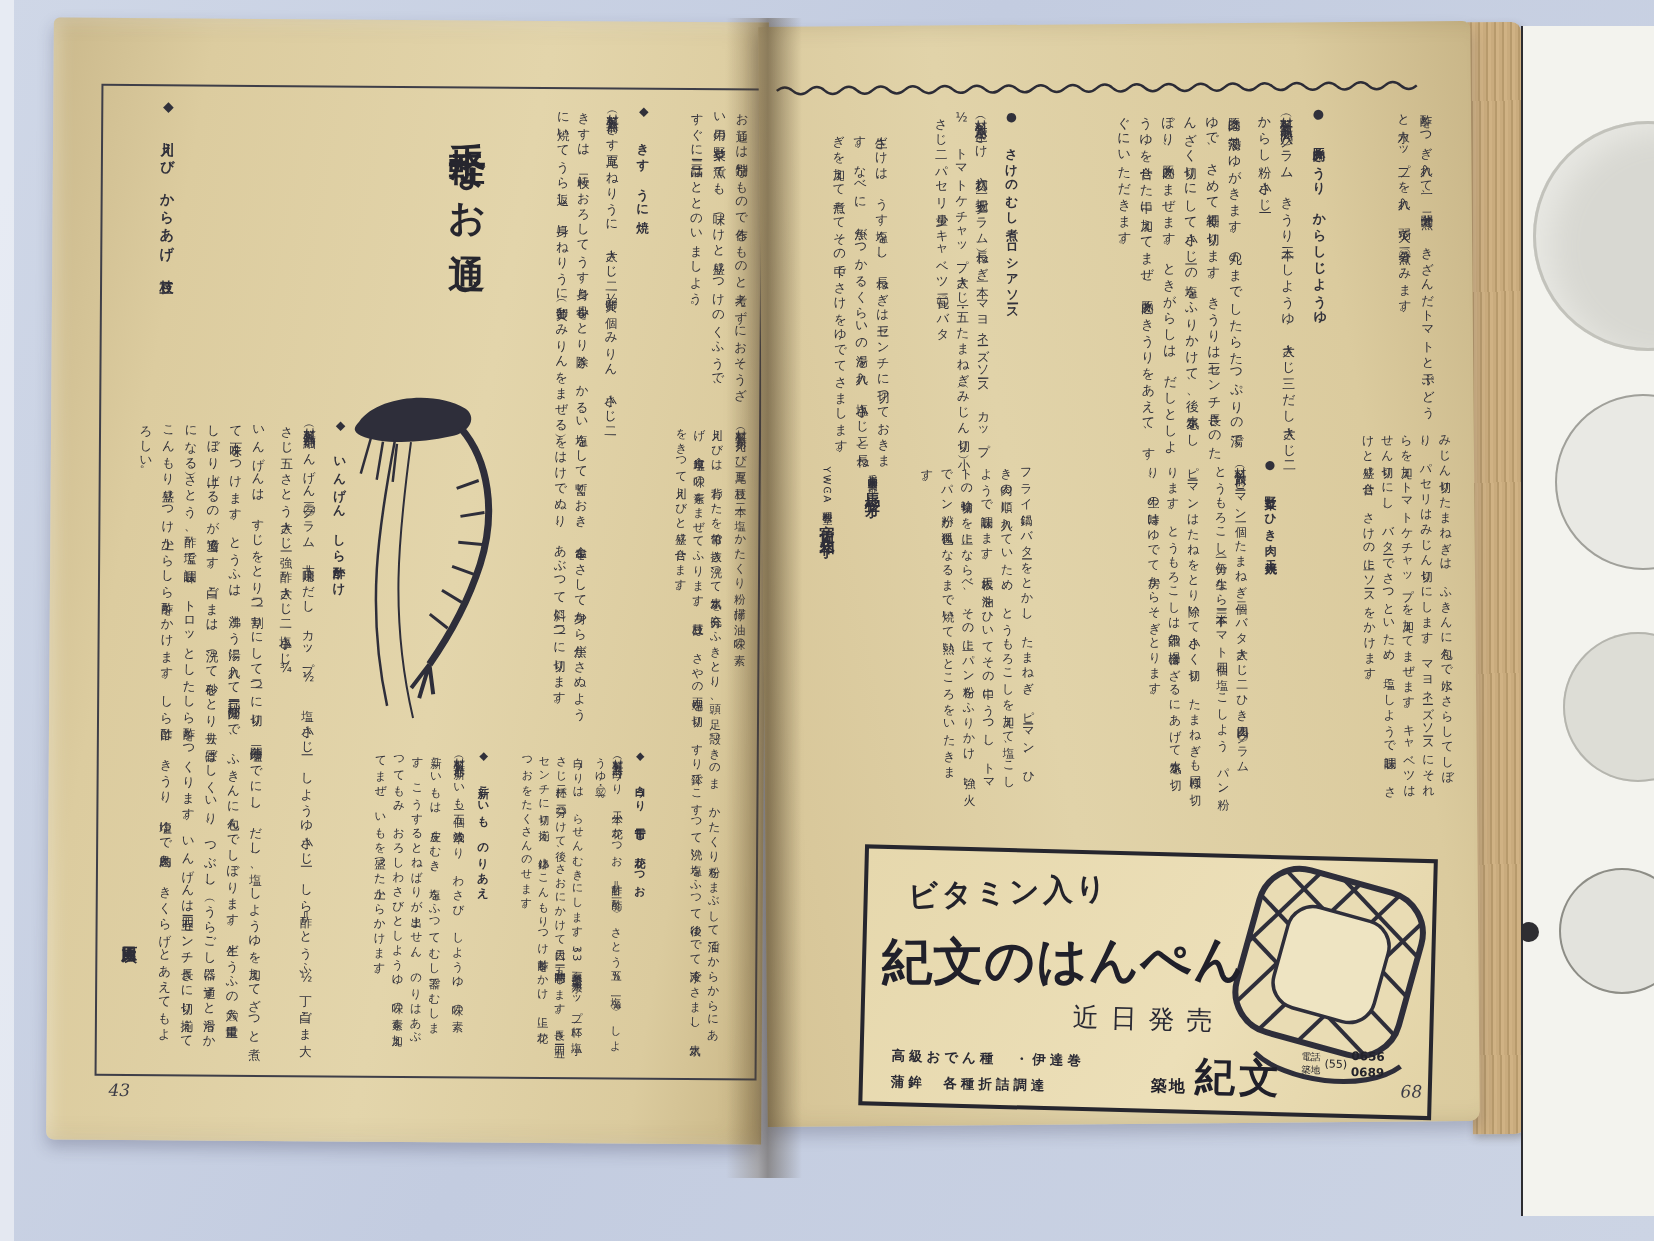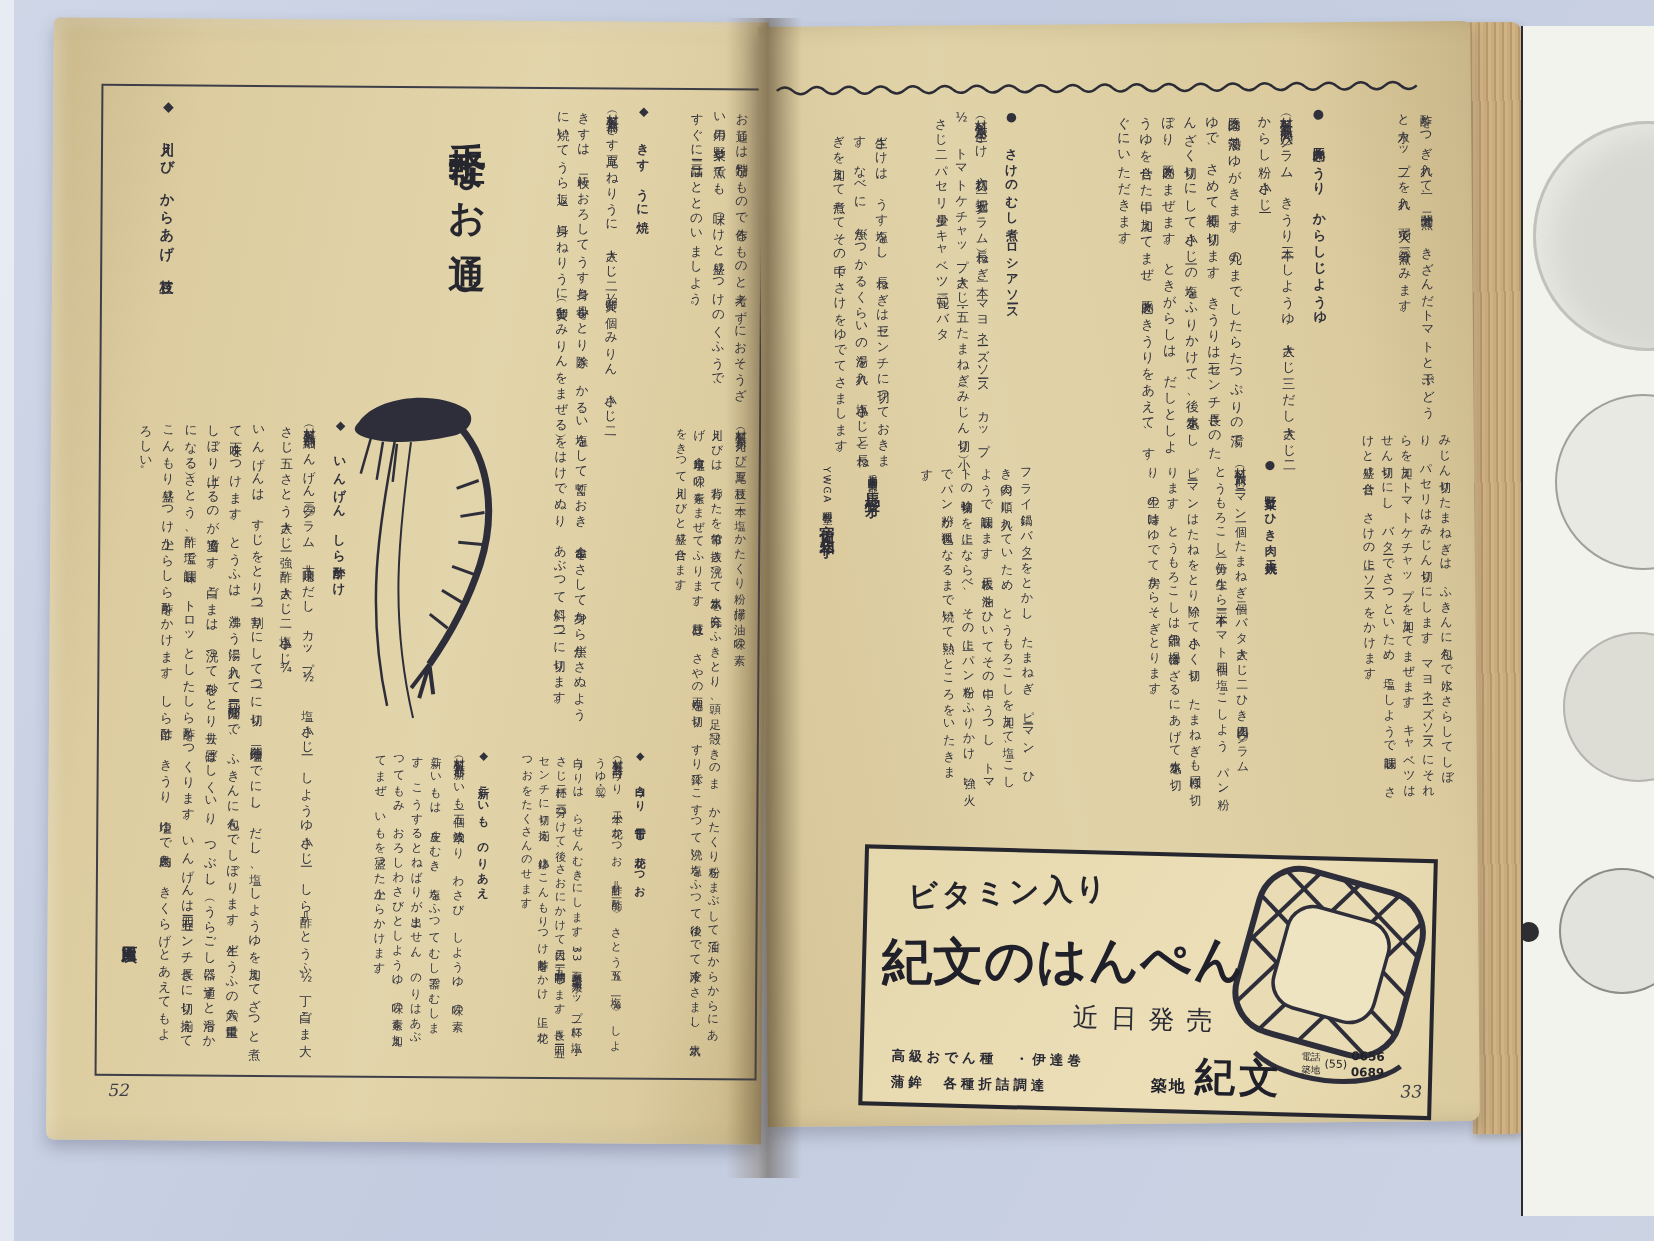"52" div.pagenum { text: 52 -> 43 }
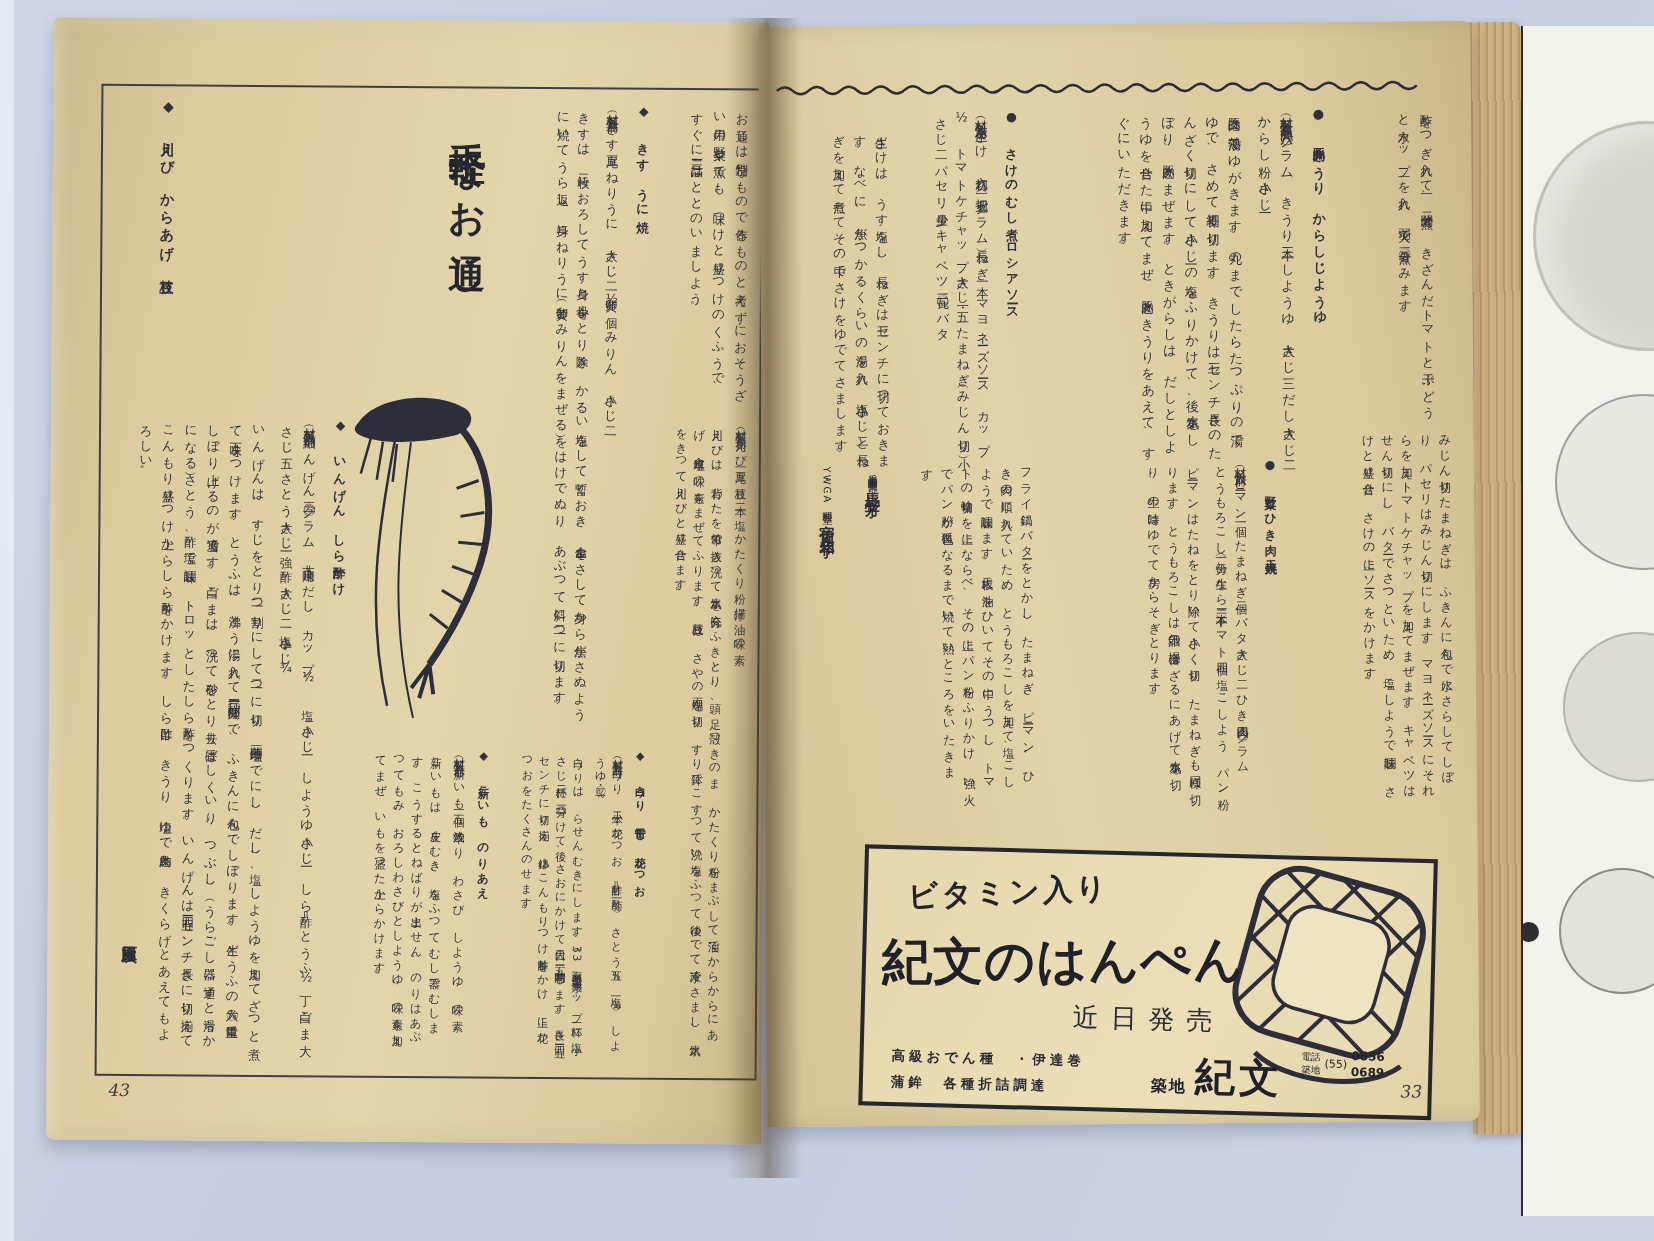"33" div.pagenum { text: 33 -> 68 }
